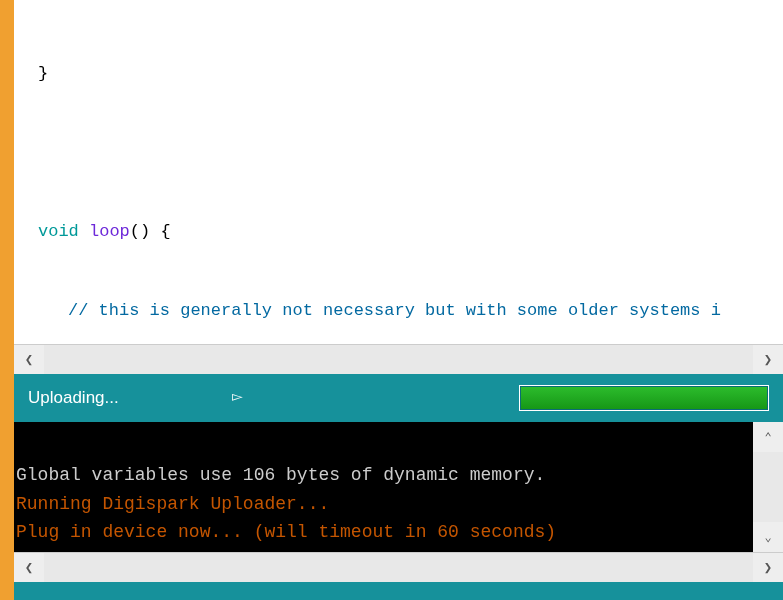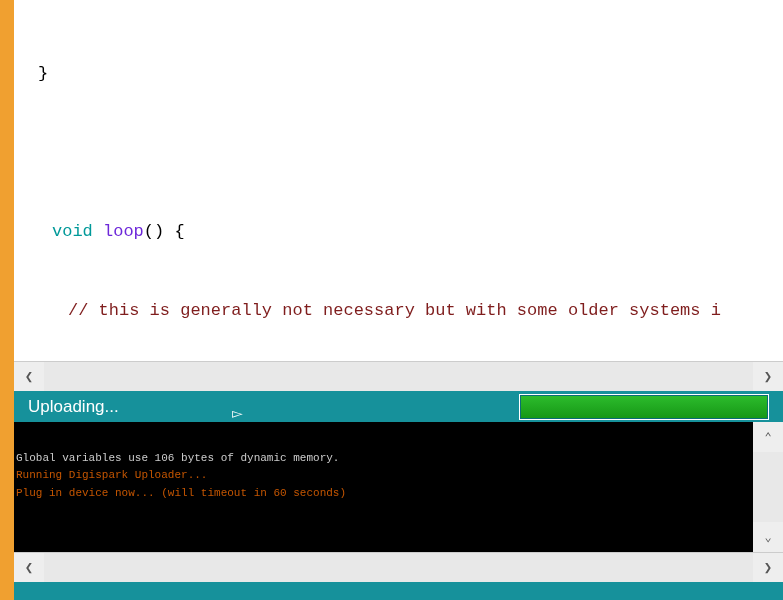"void" .kw-type { margin-left: 14px -> none }
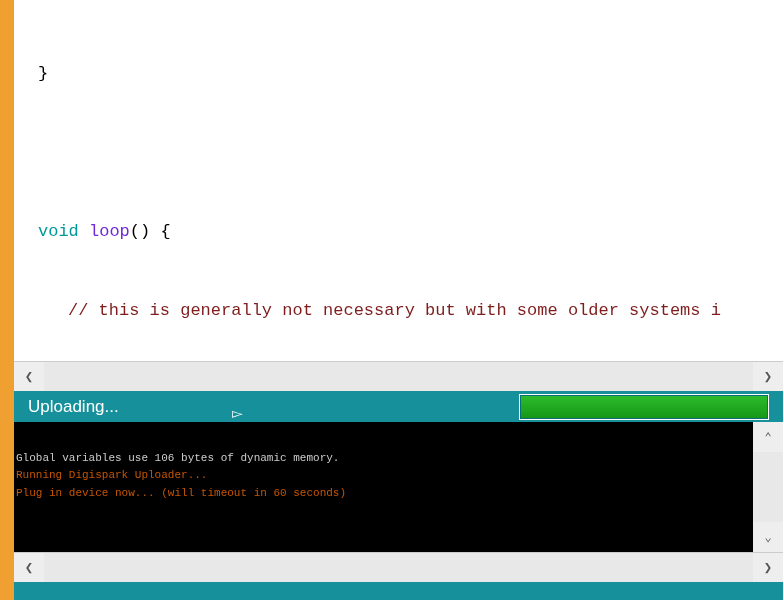"// this is generally not" .comment { color: #7f1d1d -> #0369a1 }
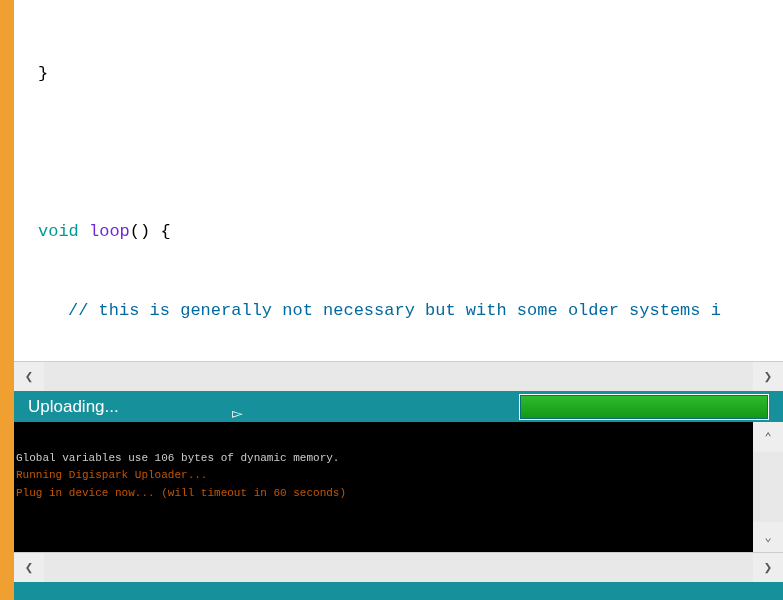"Uploading..." .status-bar { height: 31px -> 48px }
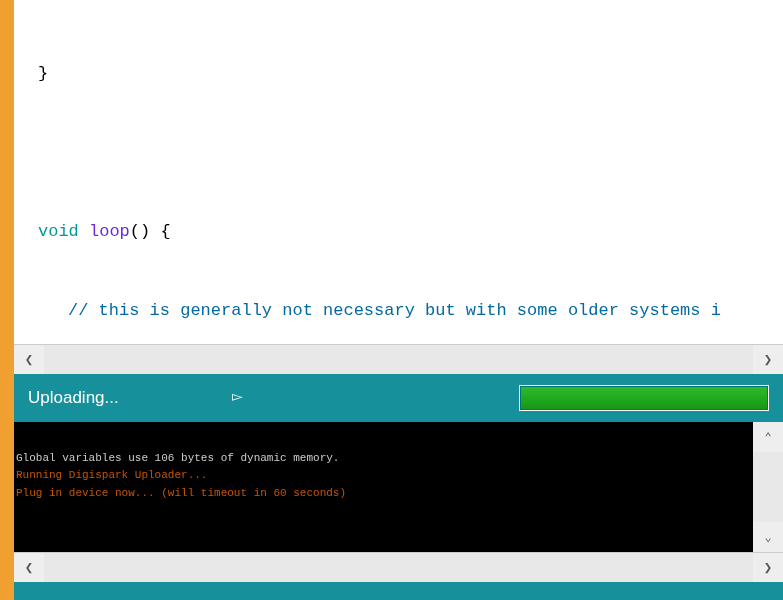"Global variables use 106 bytes" .console { font-size: 11px -> 18px }
